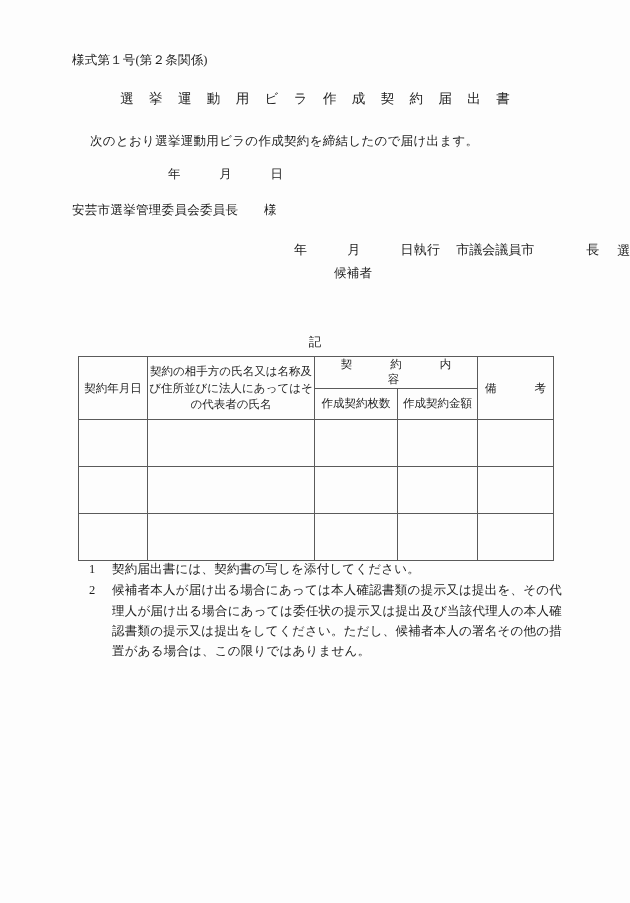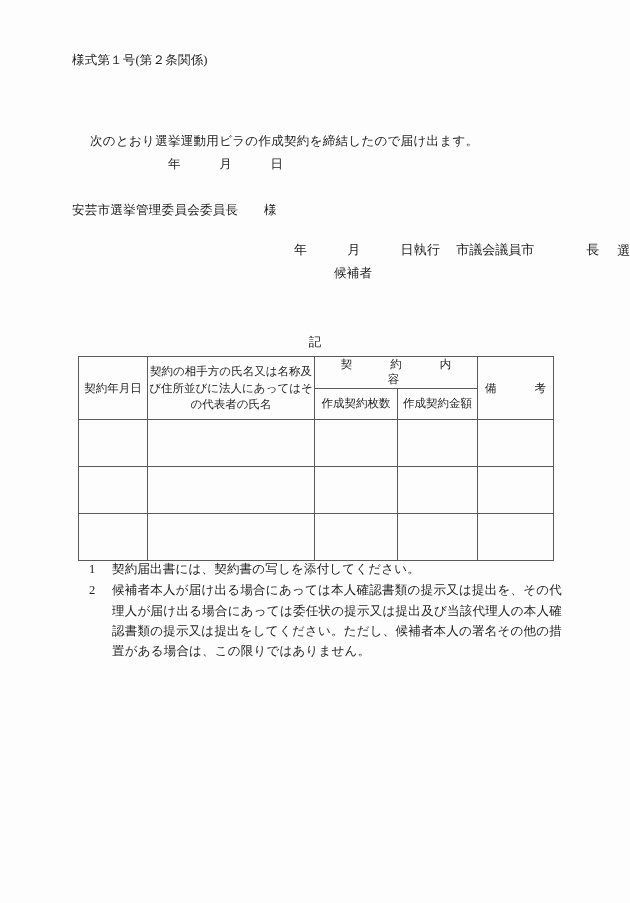"選 挙 運 動 用" div.abs { html: none -> <div>選 挙 運 動 用 ビ ラ 作 成 契 約 届 出 書</div> }
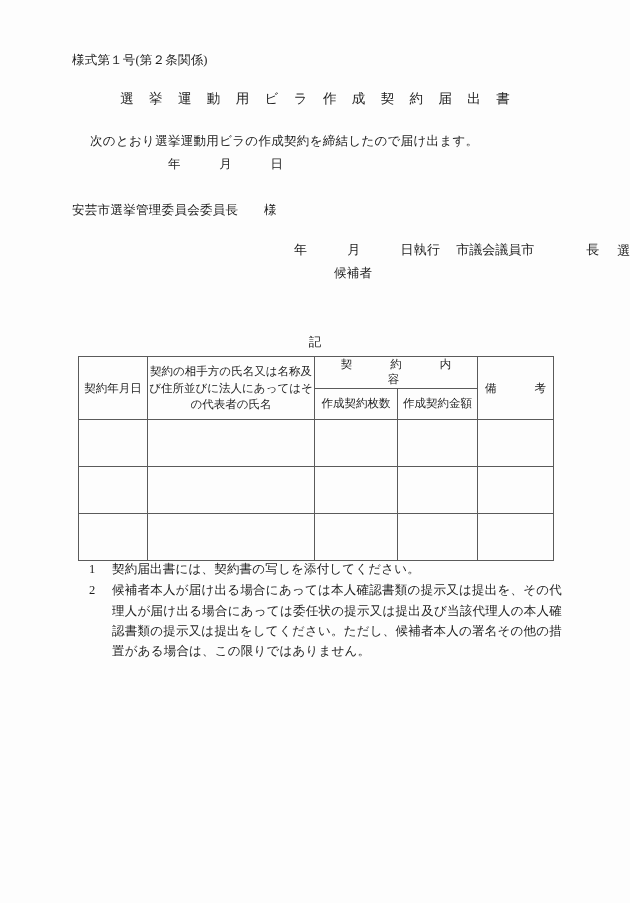"年 月 日" .date-blank { top: 156px -> 166px }
